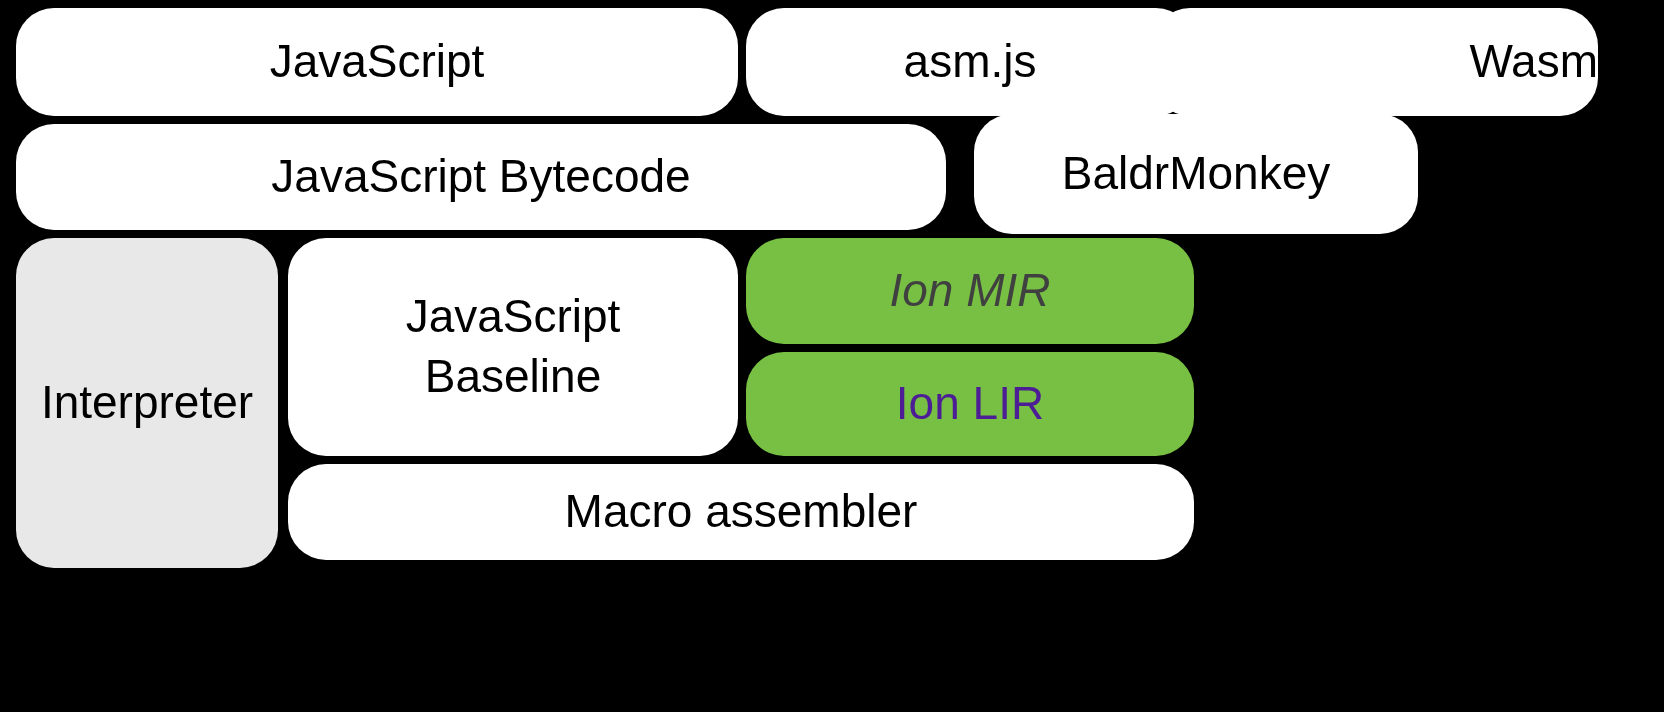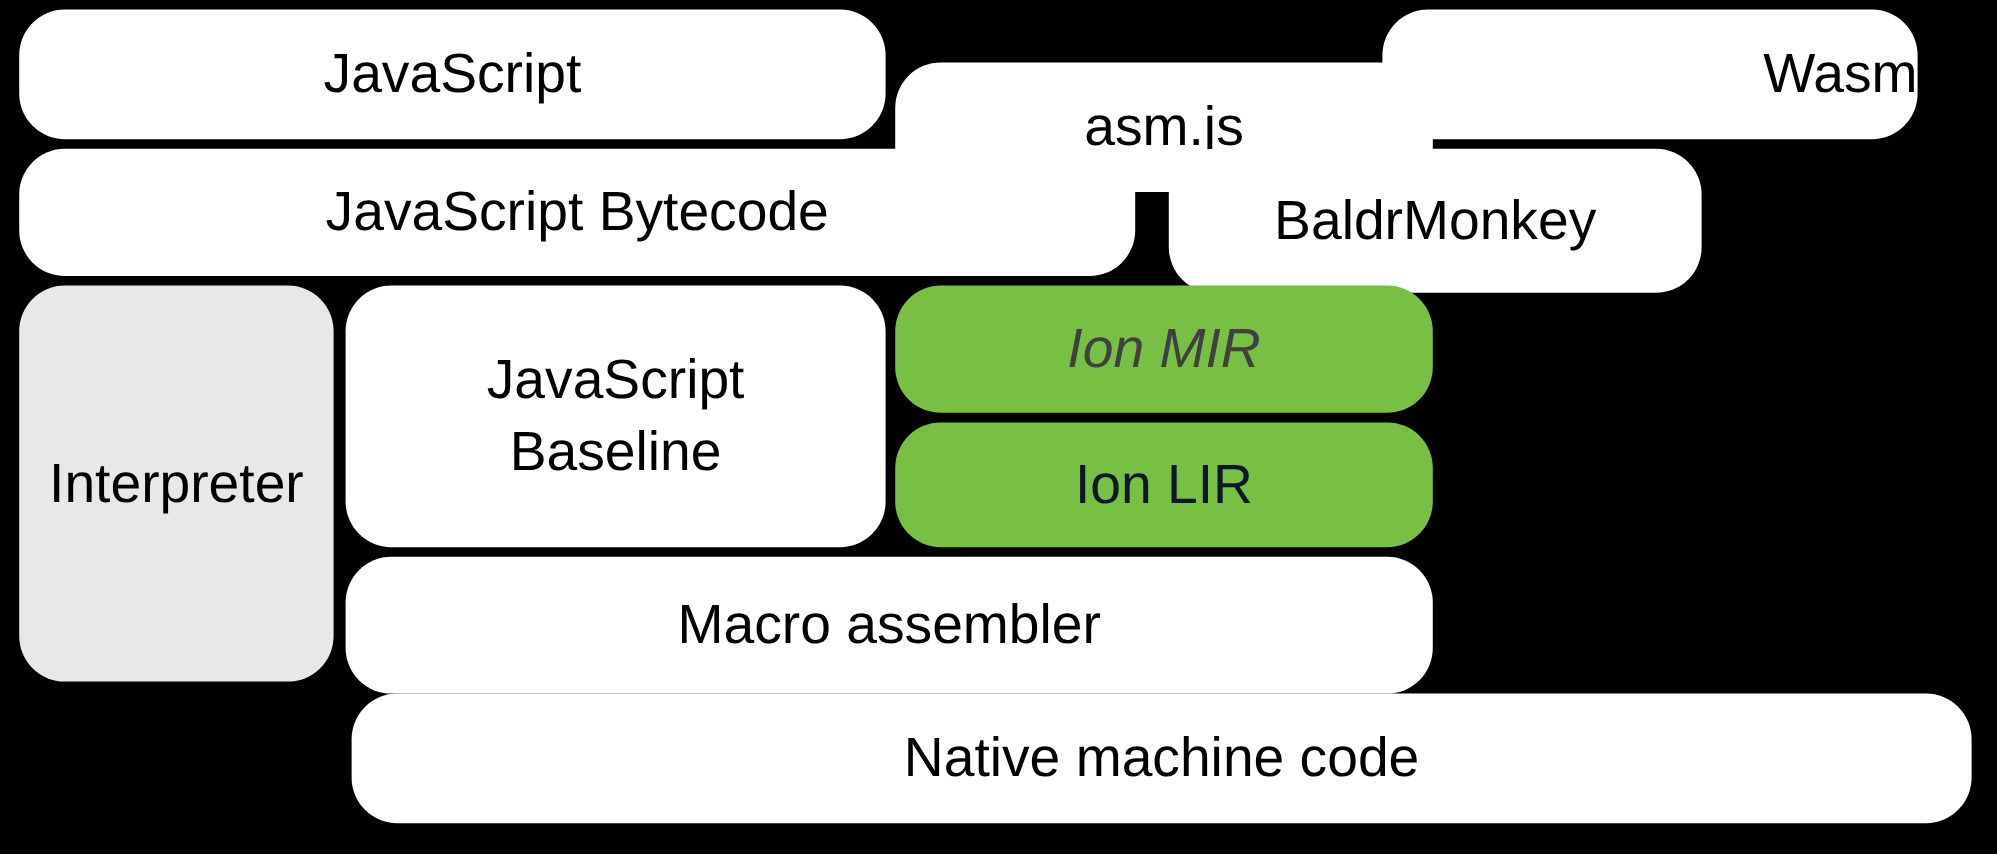"asm.js" .b-asmjs { margin-top: 44px -> none }
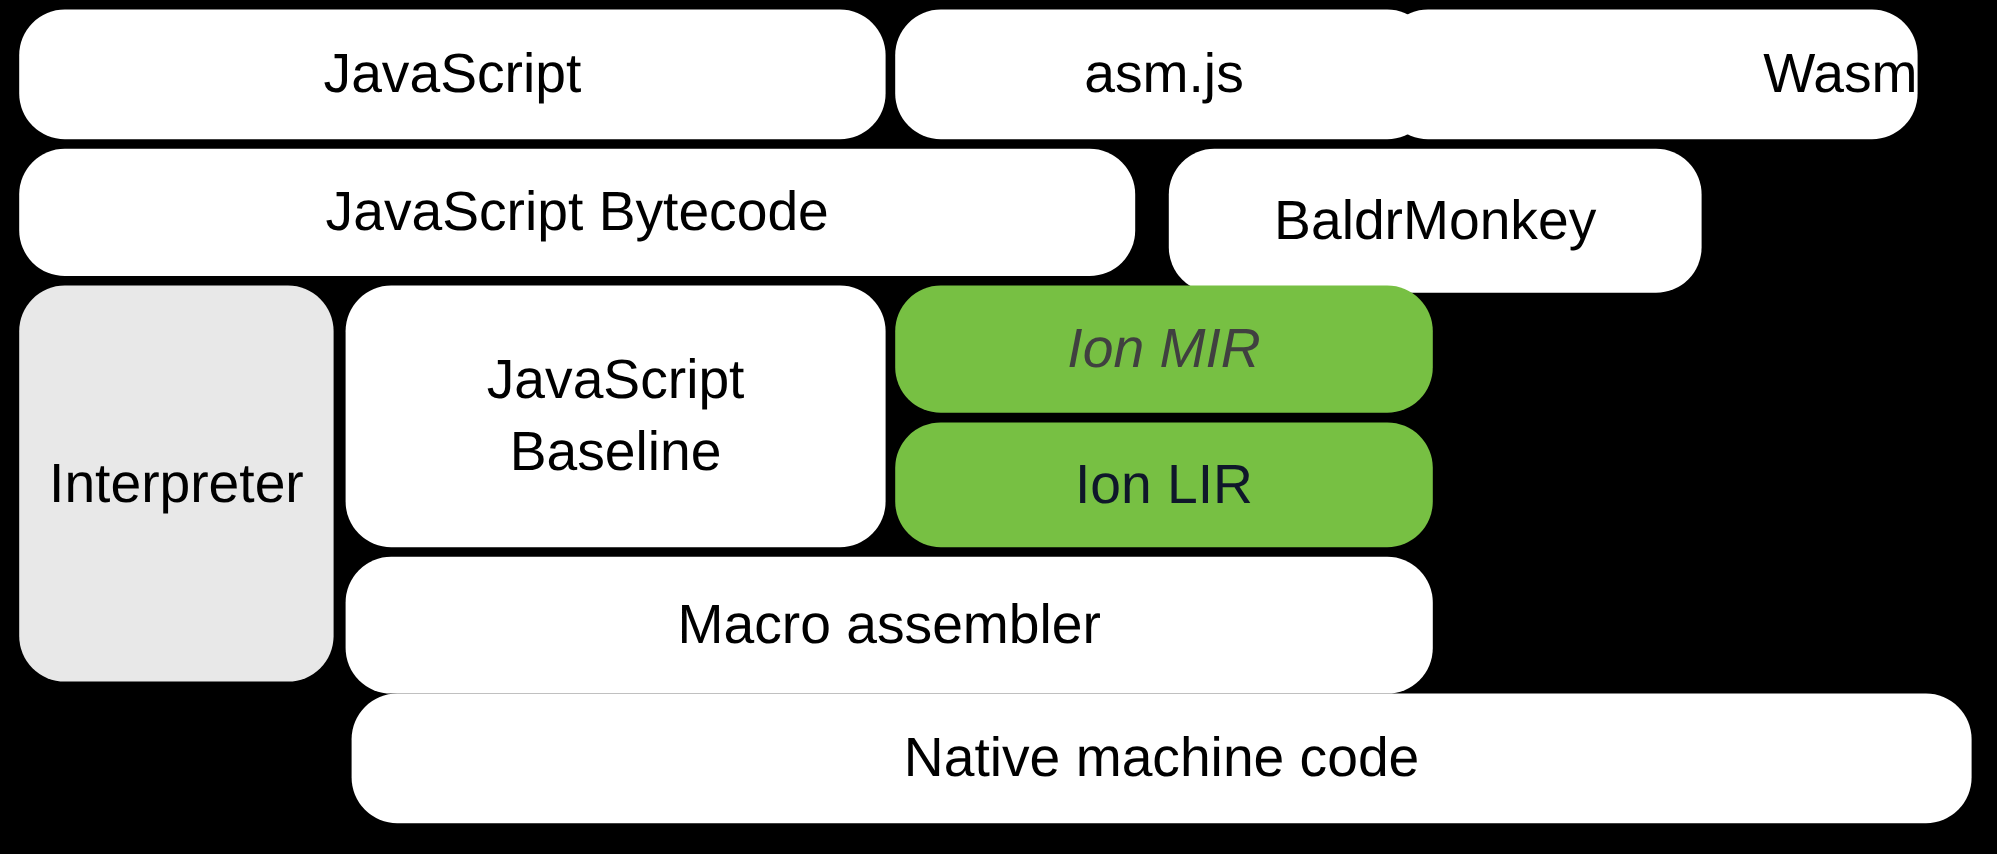"BaldrMonkey" .b-baldrmonkey { top: 124px -> 114px }
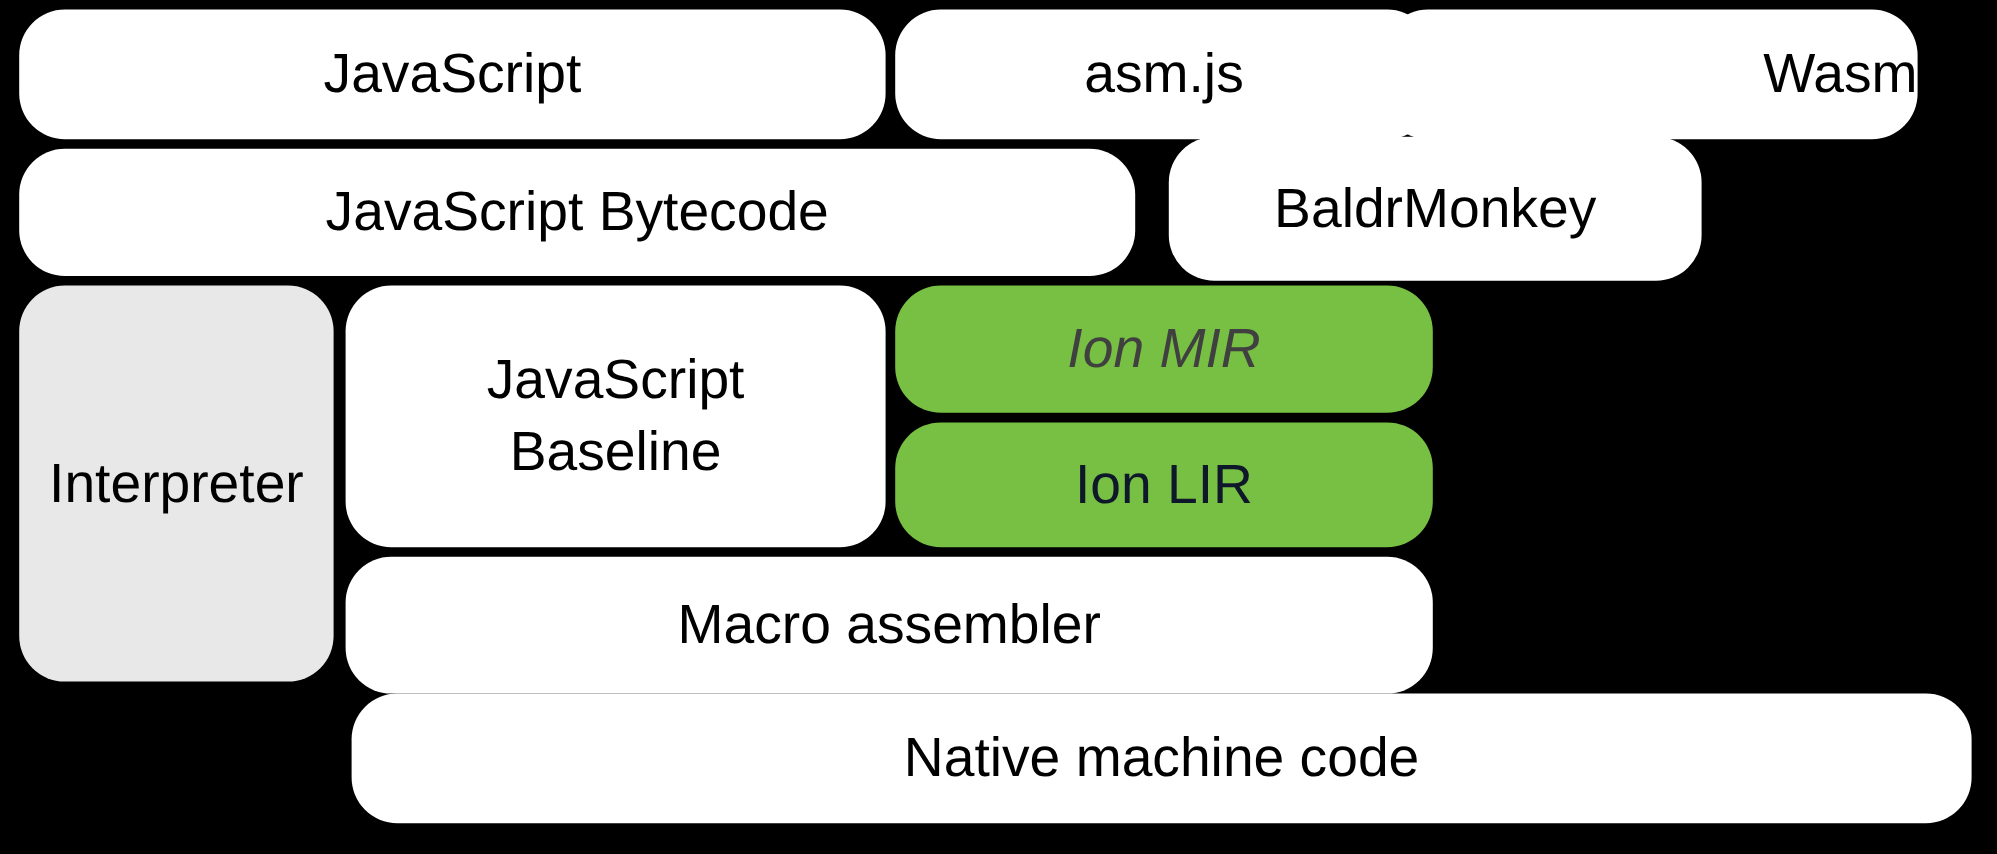"Ion LIR" div.box { color: #0f172a -> #4c1d95 }
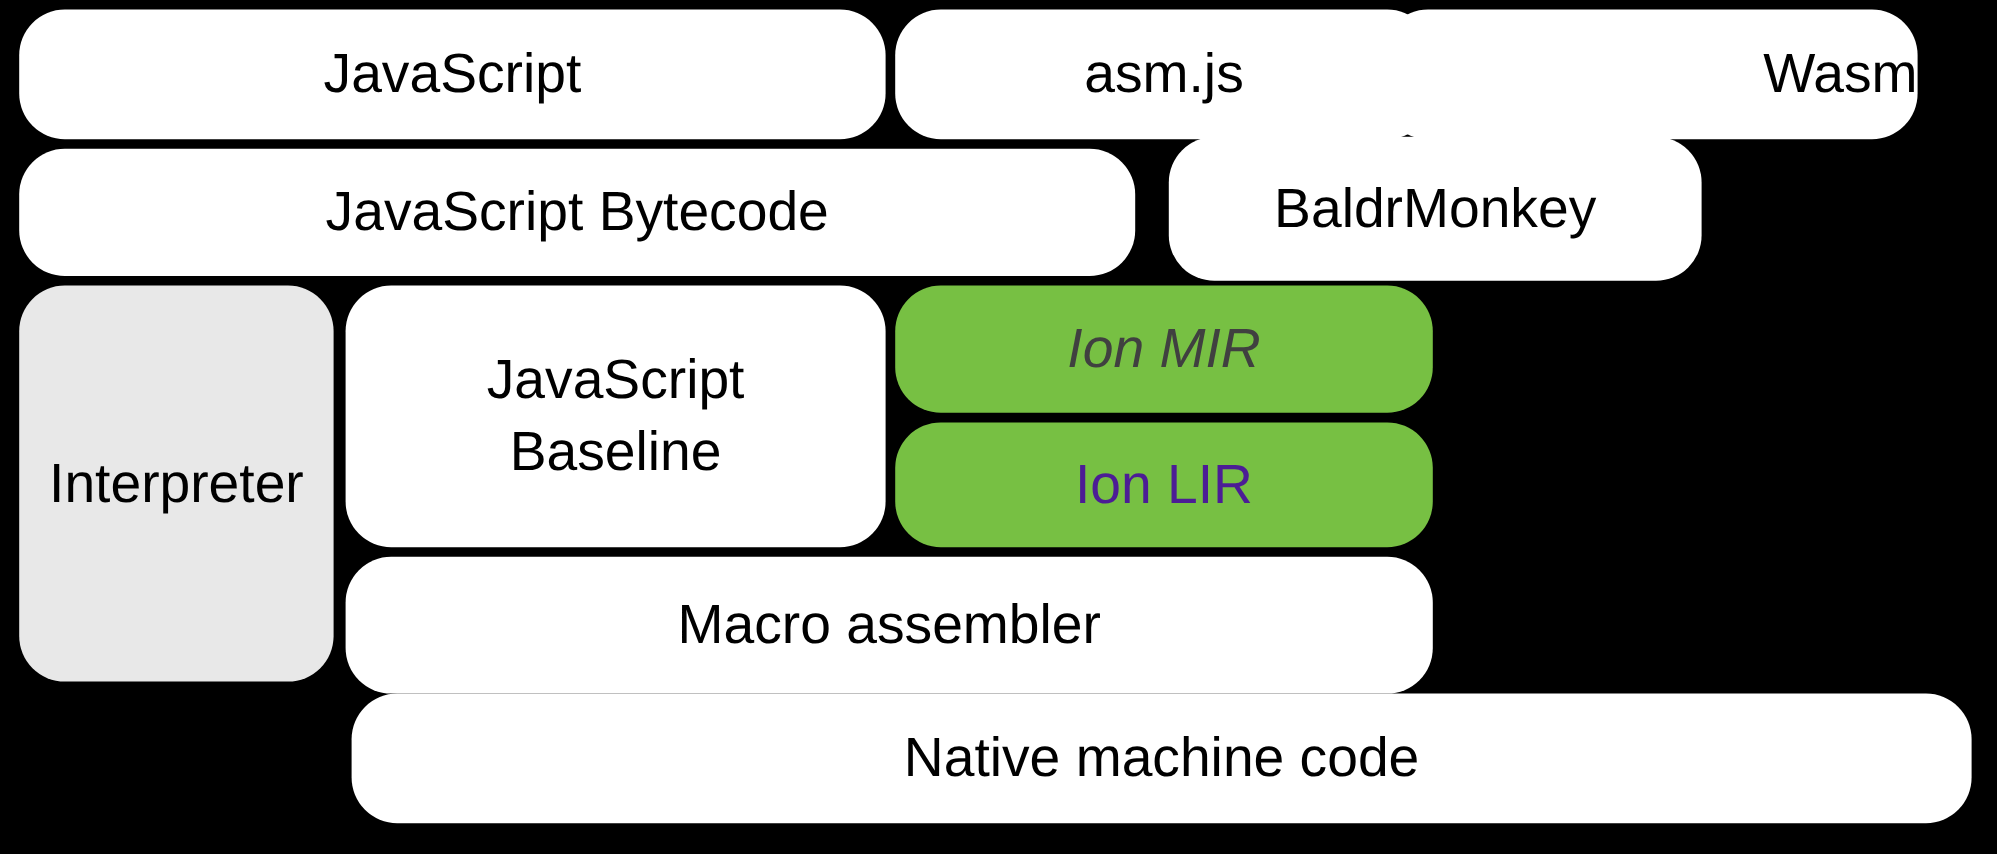"Macro assembler" .b-macro-assembler { height: 114px -> 96px }
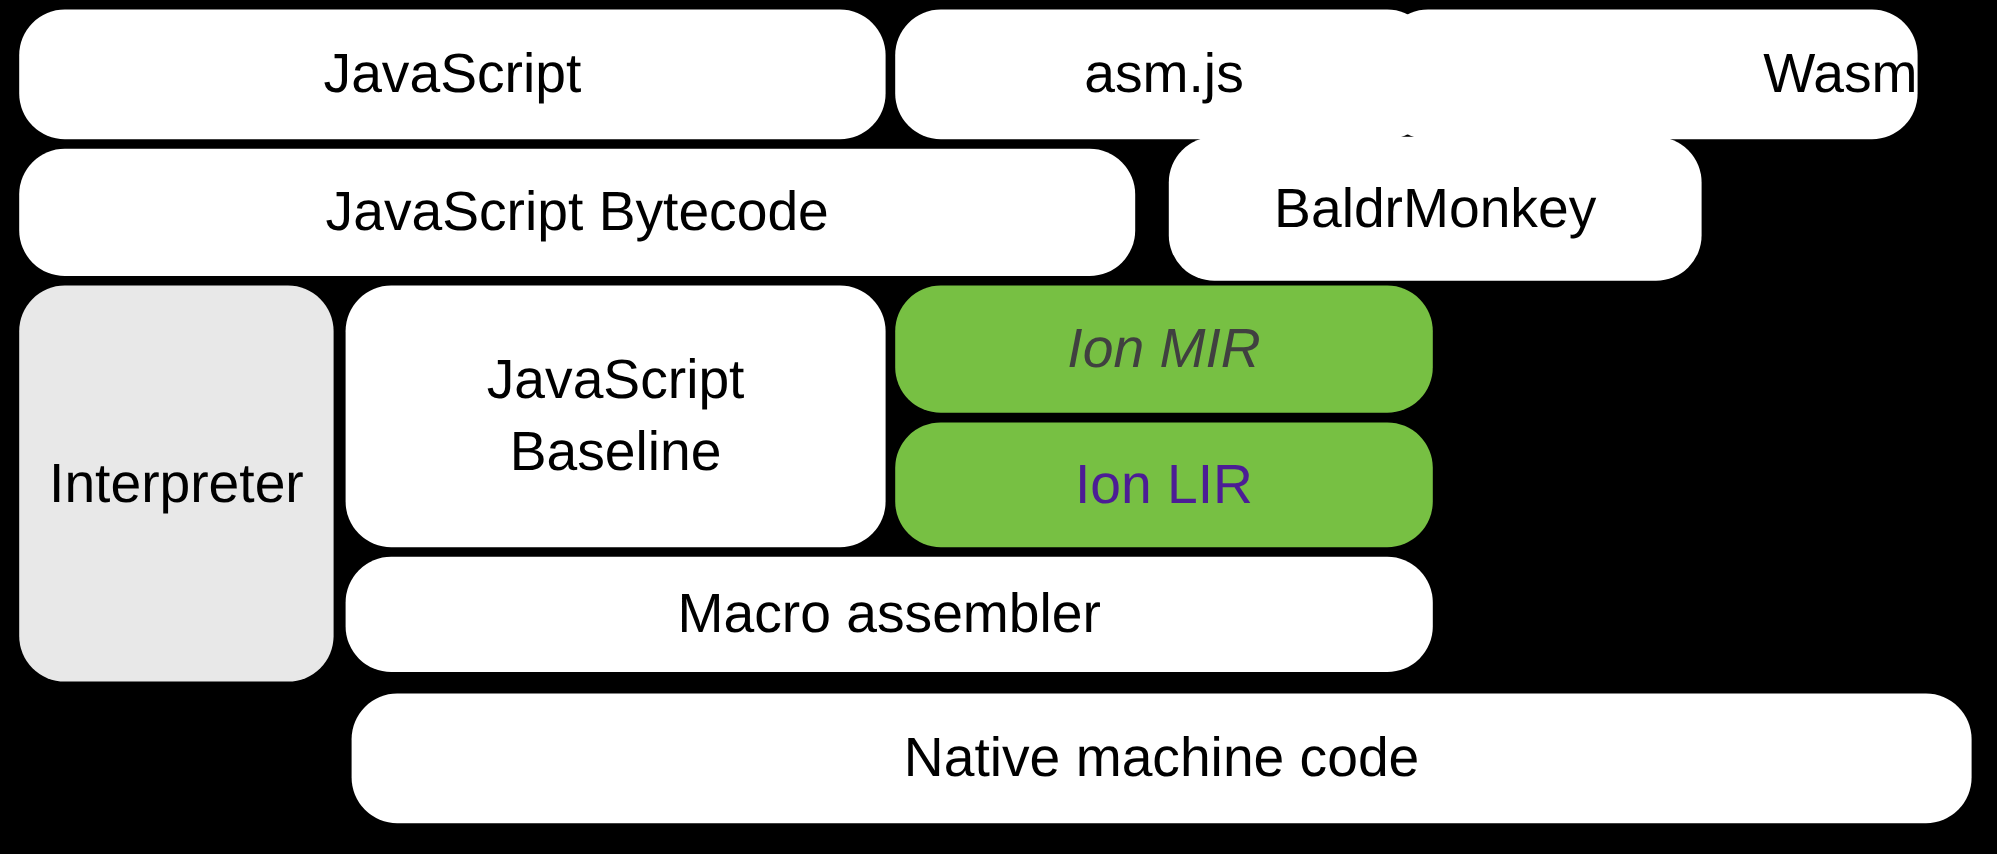"Native machine code" div.box { html: <div> <span>Native machine code</span> </div> -> none }
